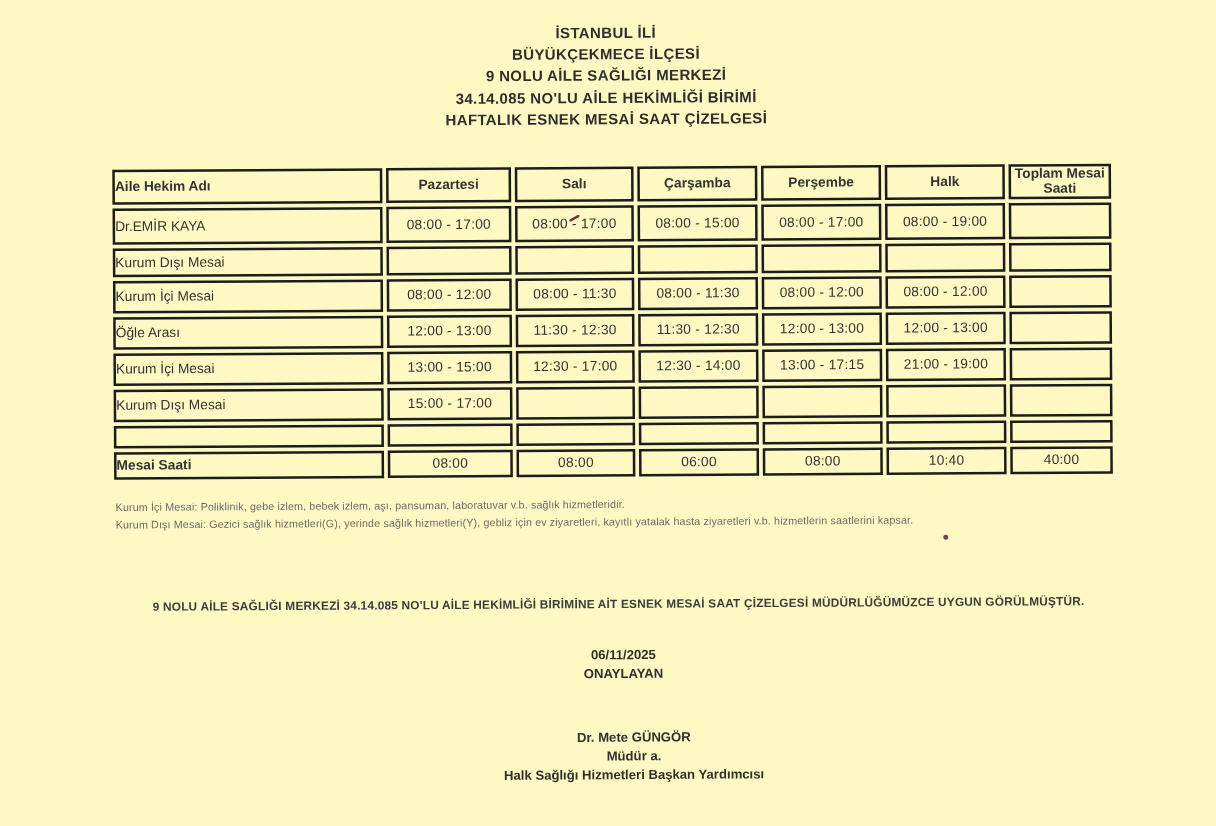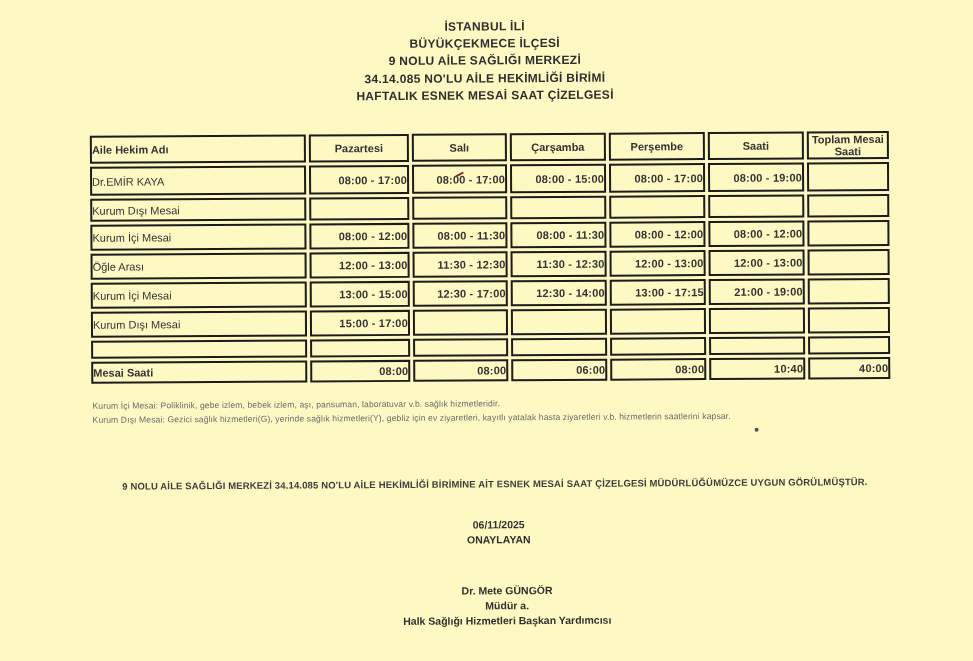"Saati" th { text: Saati -> Halk }
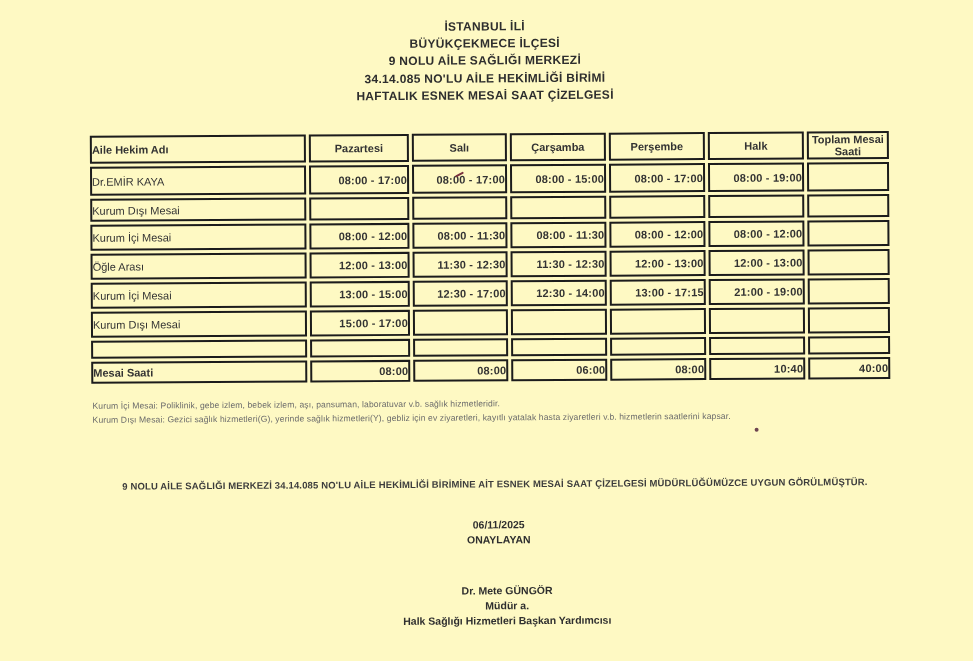"08:00 - 17:00" td.value-cell { font-weight: bold -> none; text-align: right -> center }
